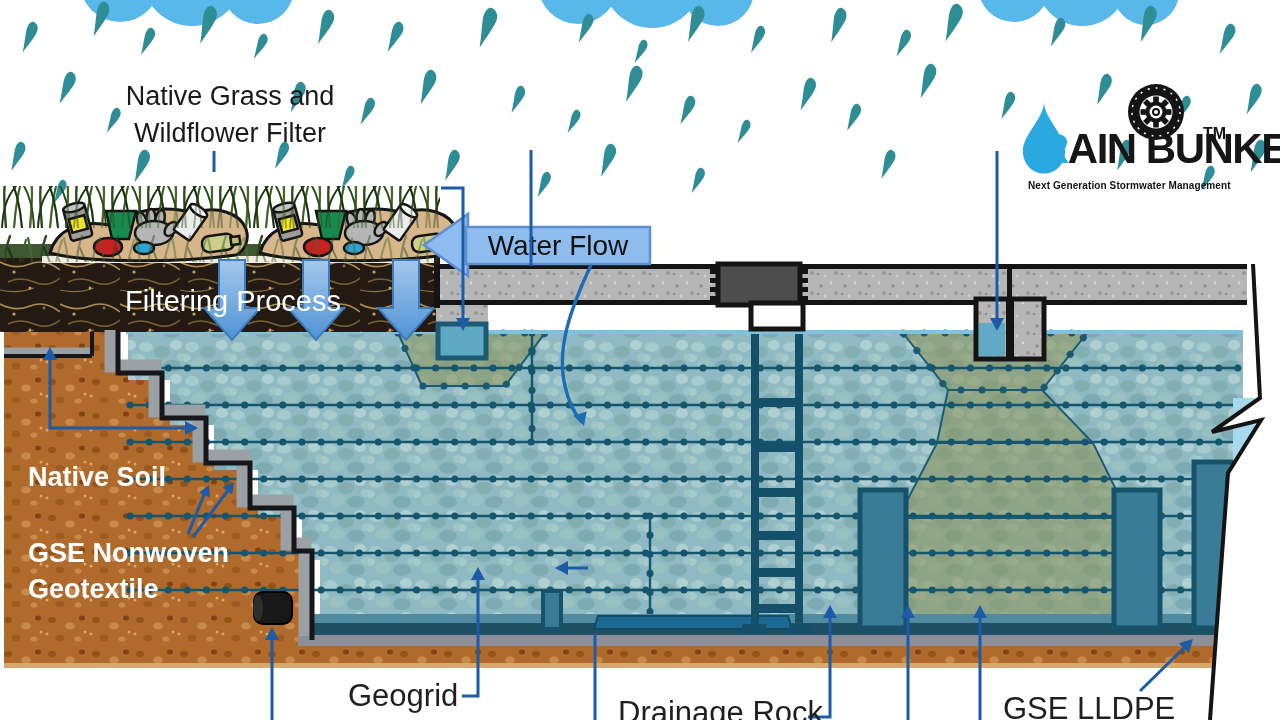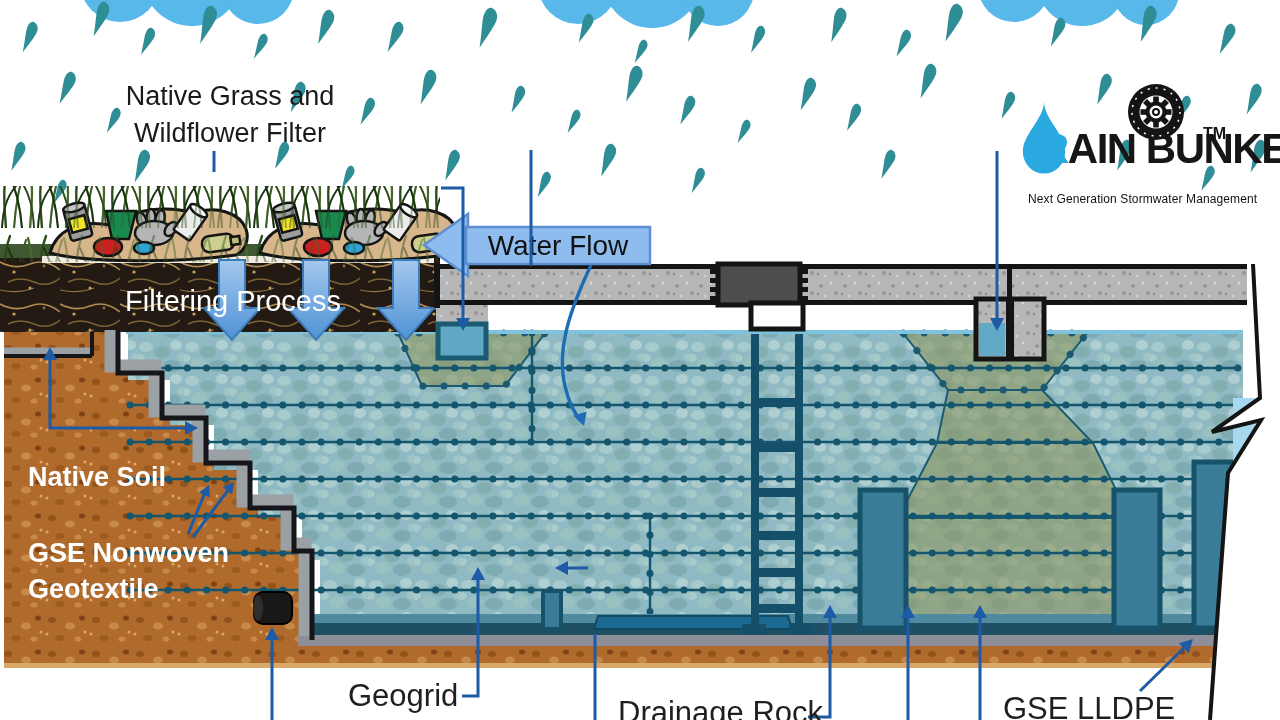"Next Generation Stormwater Management" #logo .tagline { font-size: 12px -> 10px; font-weight: 400 -> 700; margin-top: 12px -> none }
